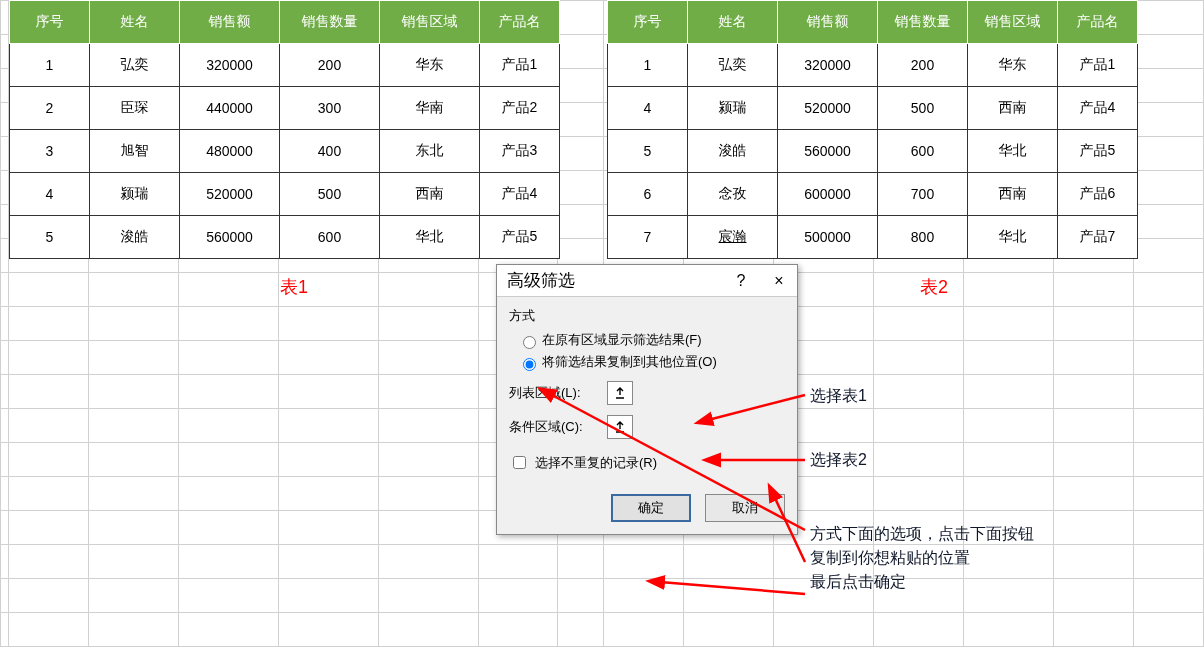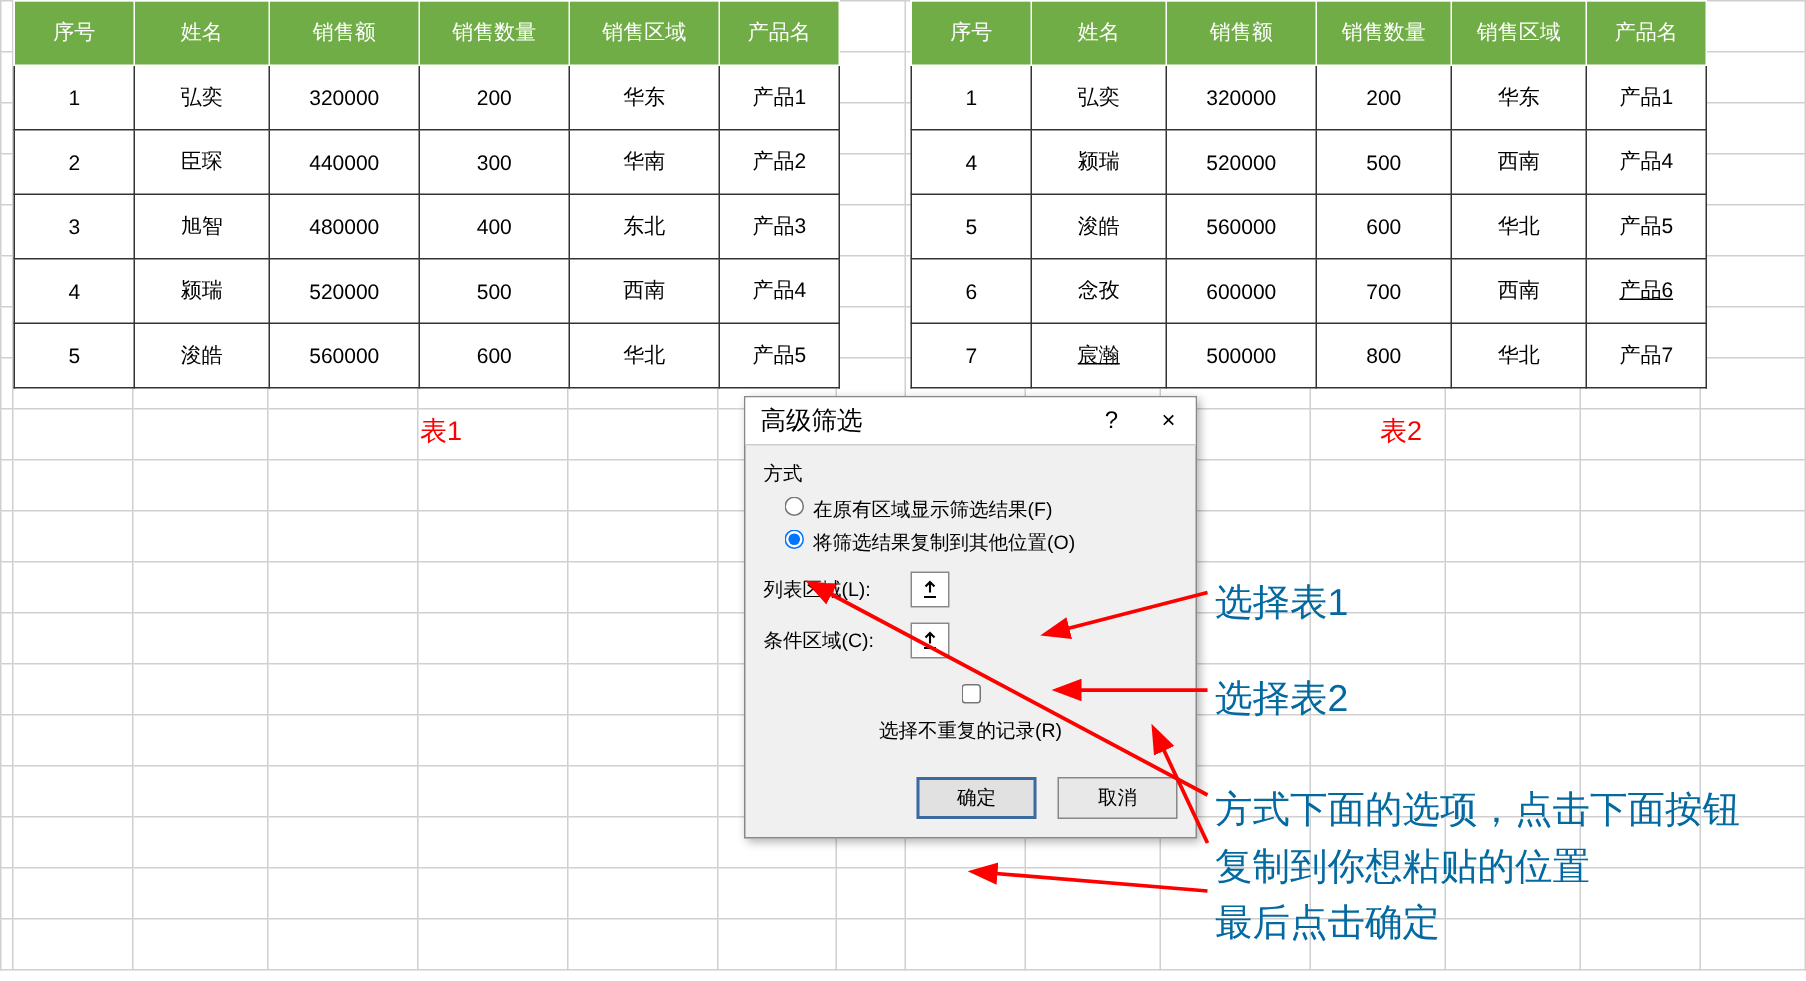"产品6" td { text-decoration: underline -> none }
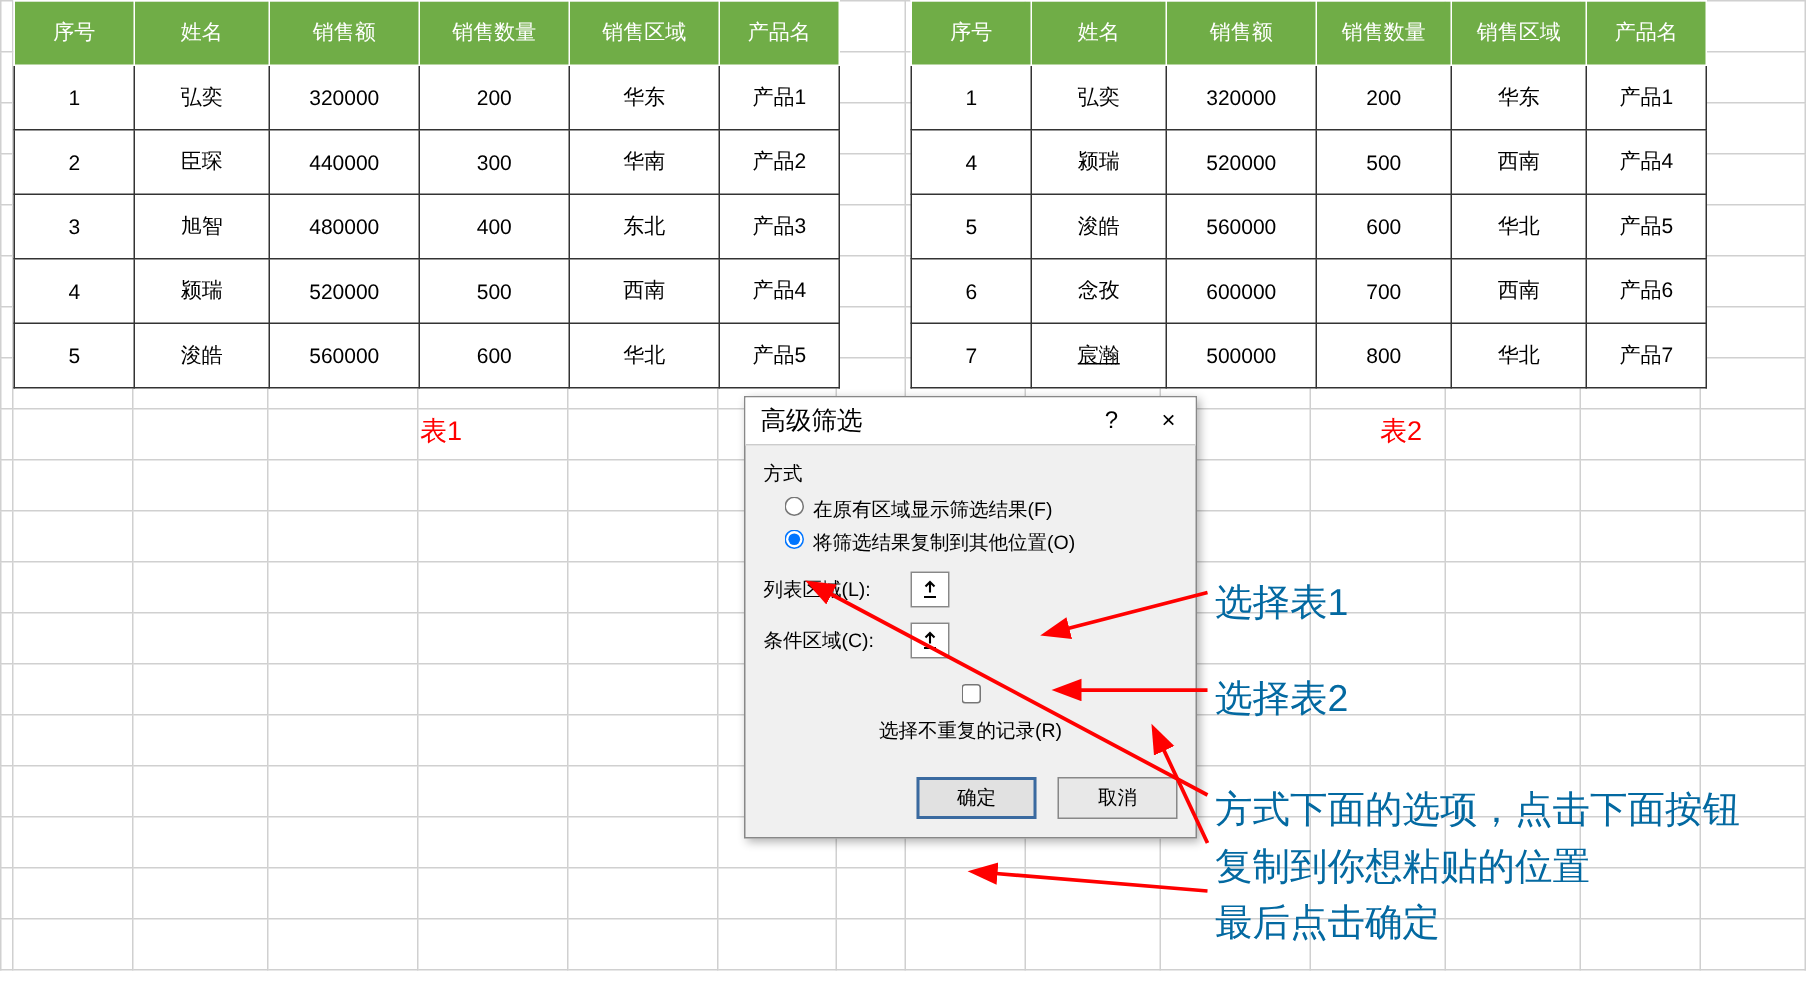"在原有区域显示筛选结果(F)" .radio-row { align-items: flex-start -> flex-end }
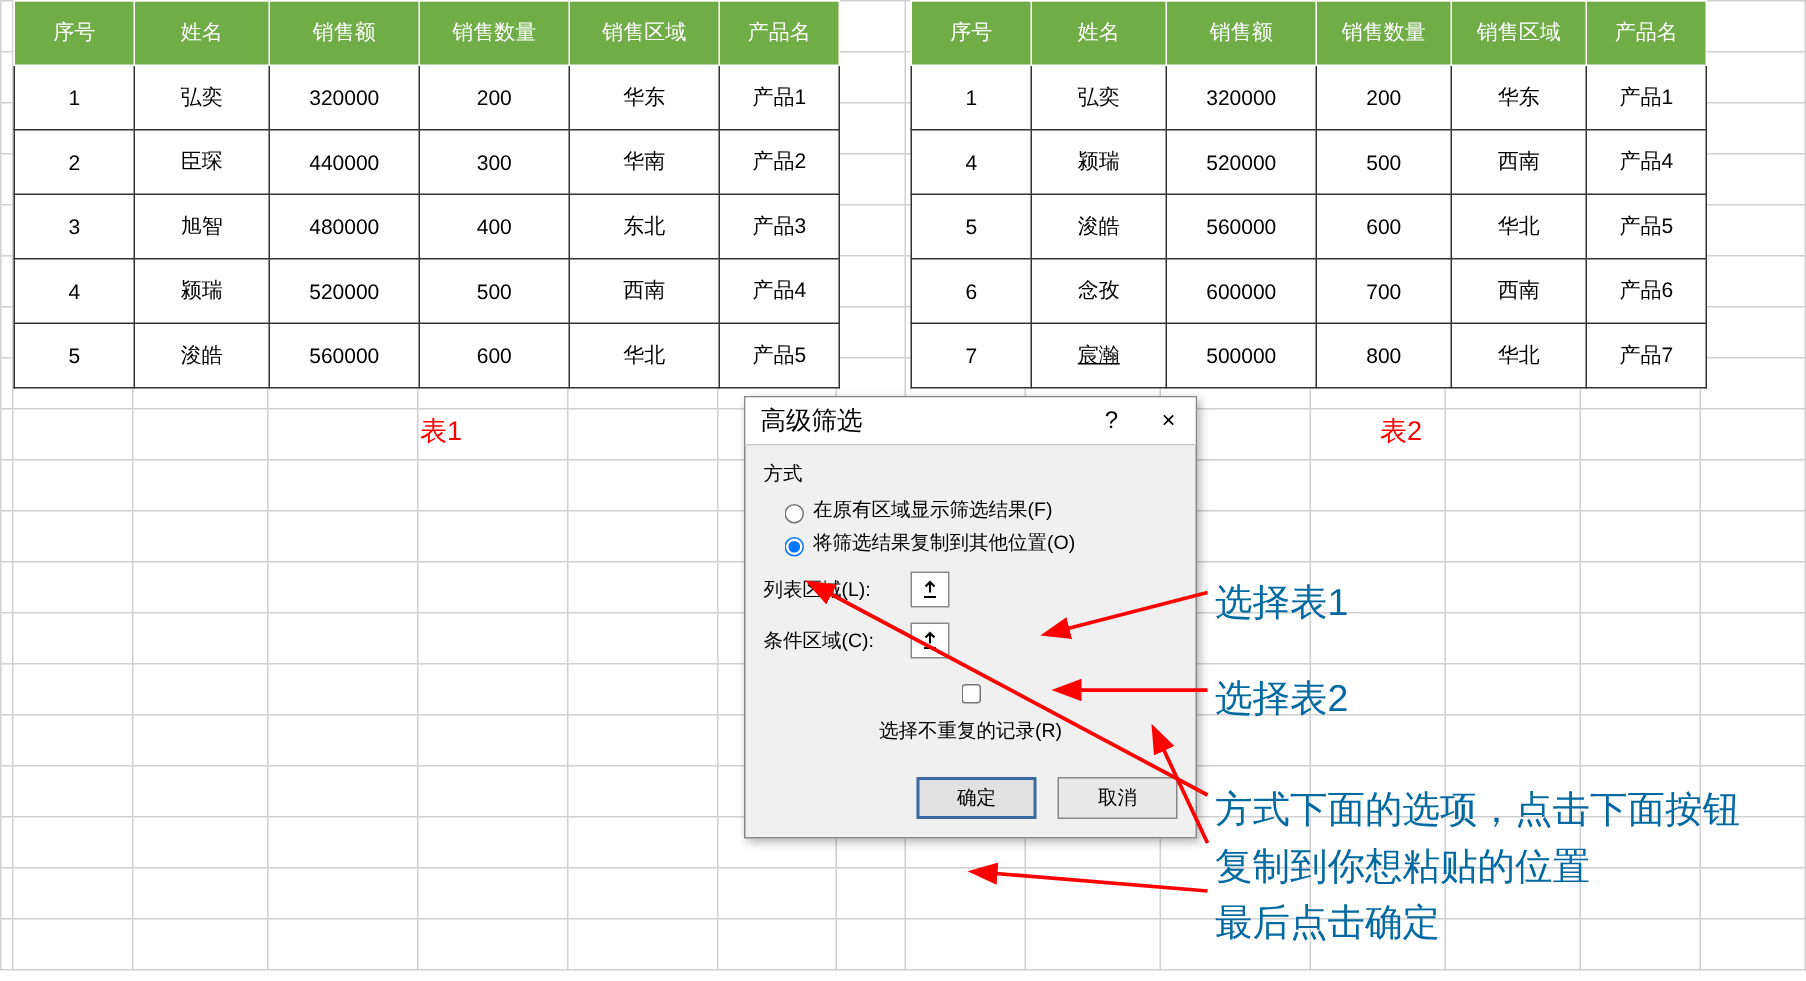"选择表1" .anno { color: #0369a1 -> #0f172a; font-size: 25px -> 16px }
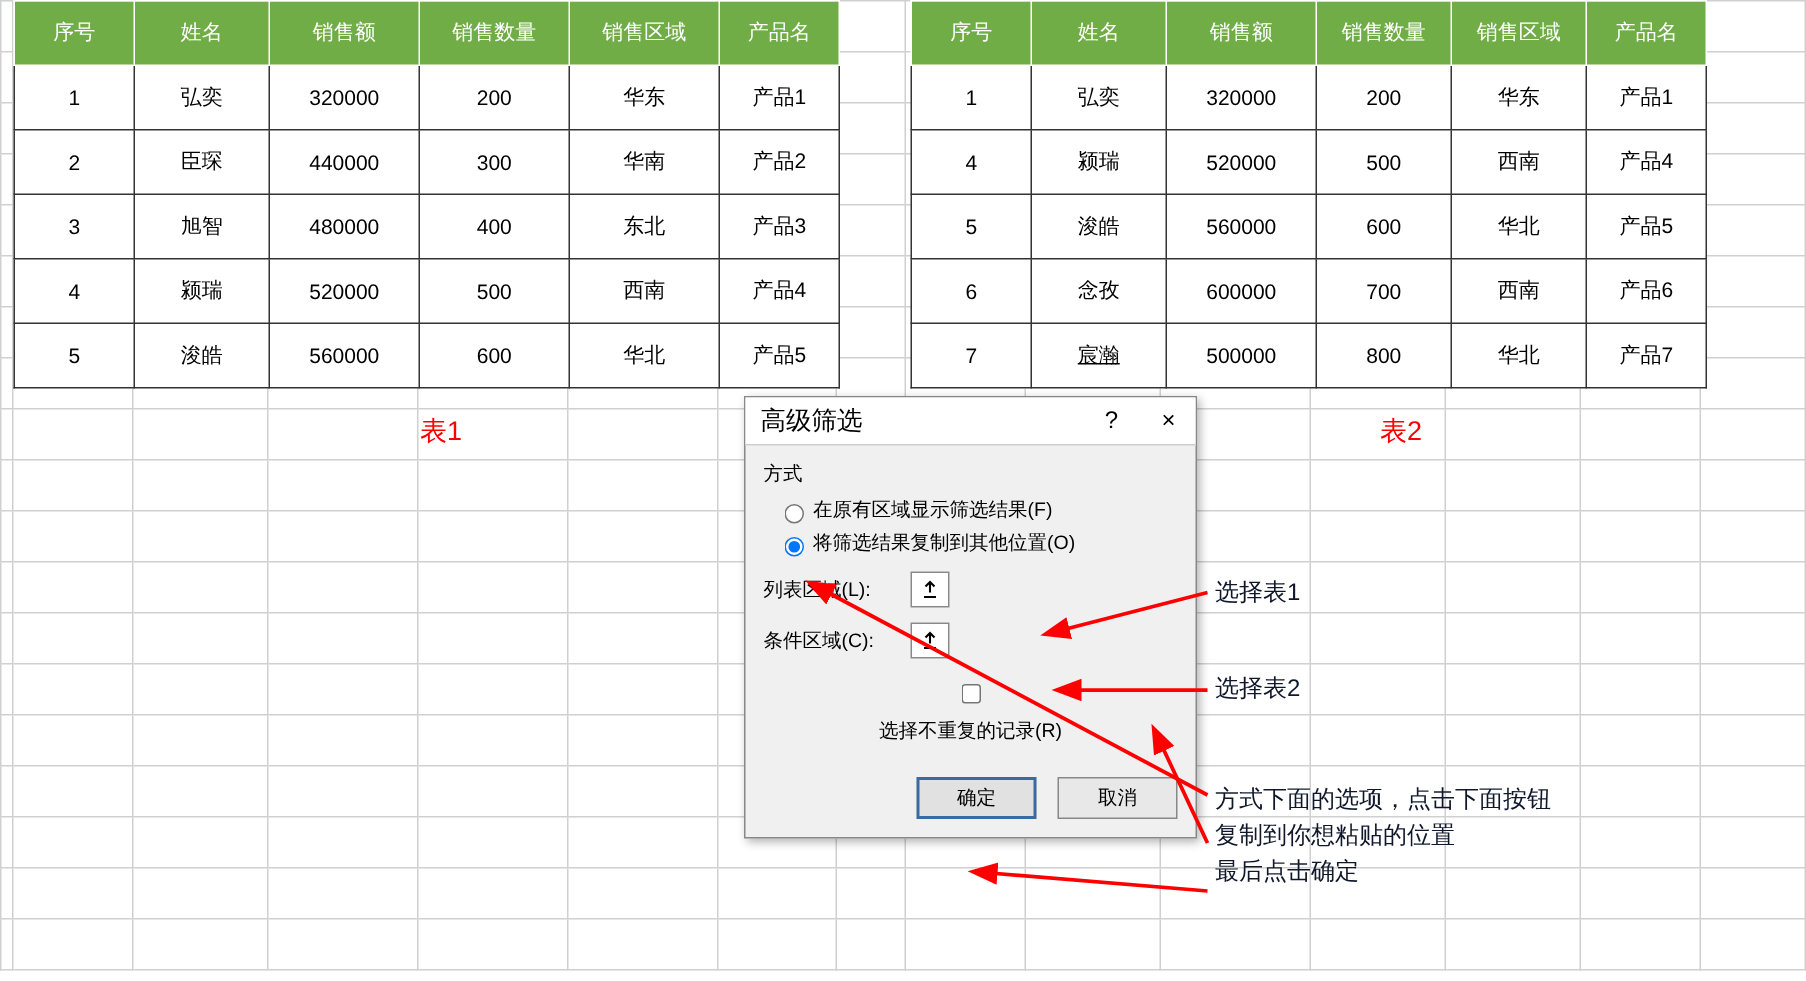"选择不重复的记录(R)" .check-row { flex-direction: column -> none }
